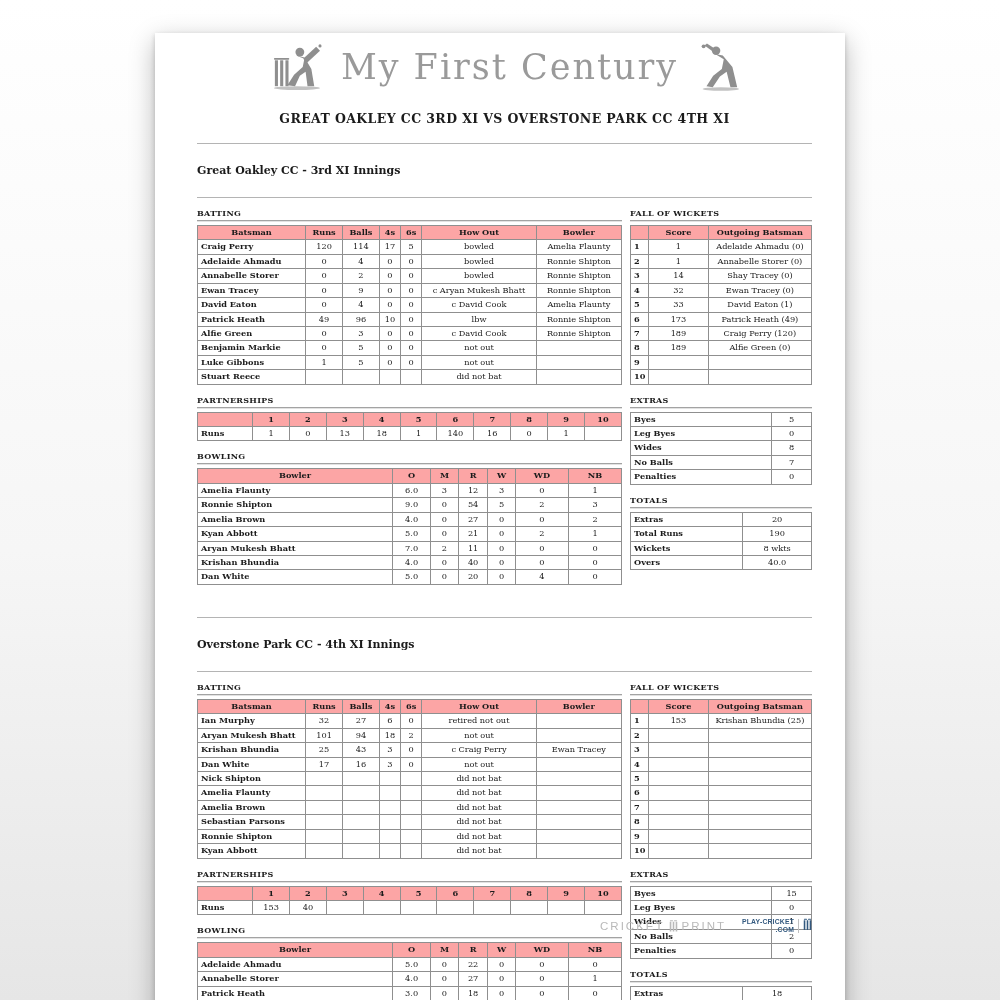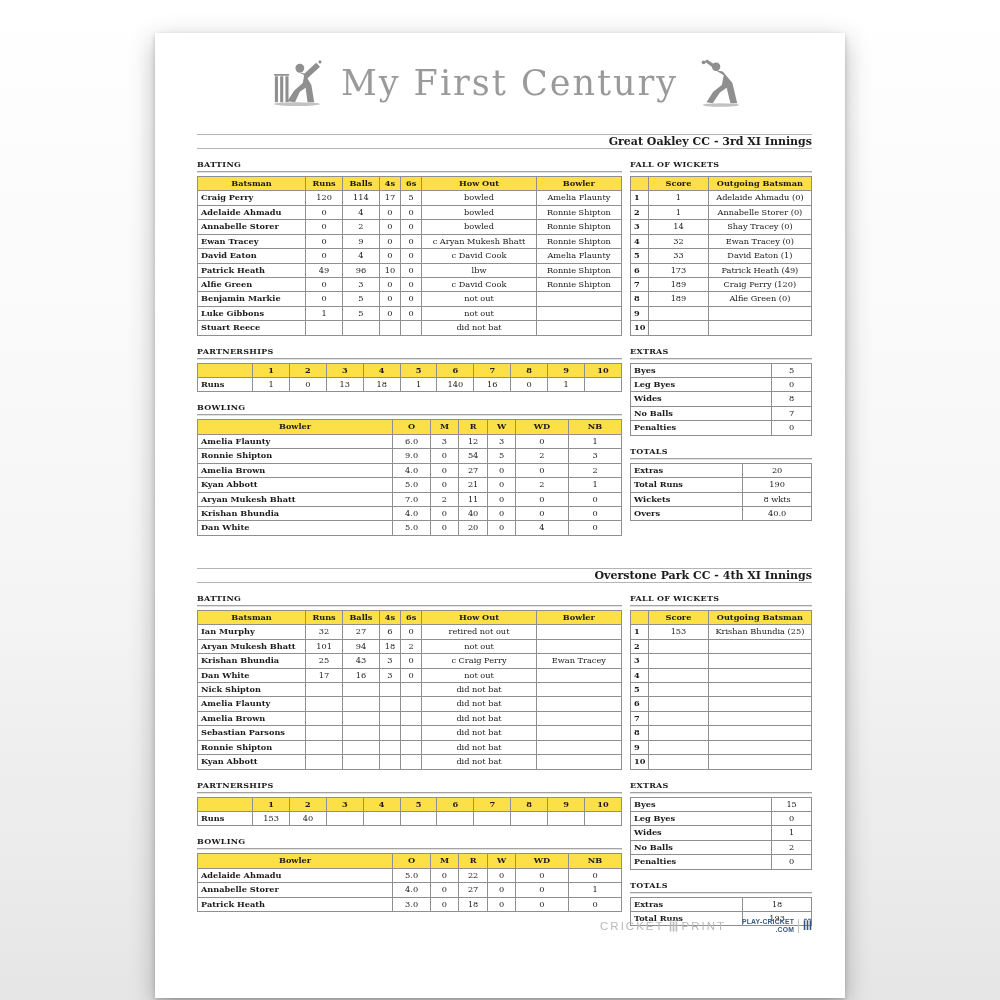"My First Century" .brand { padding-top: 26px -> 10px }
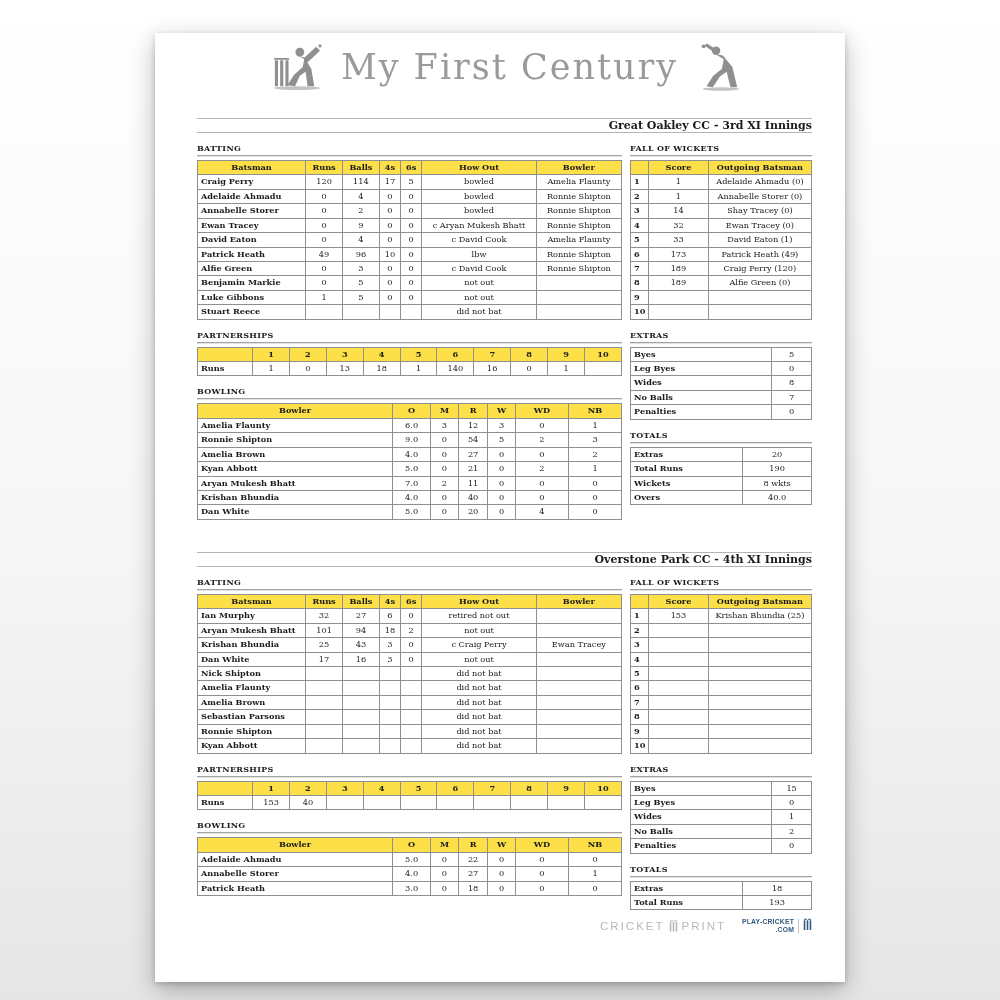"GREAT OAKLEY CC 3RD XI" div.match-title { html: none -> <div>GREAT OAKLEY CC 3RD XI VS OVERSTONE PARK CC 4TH XI</div> }
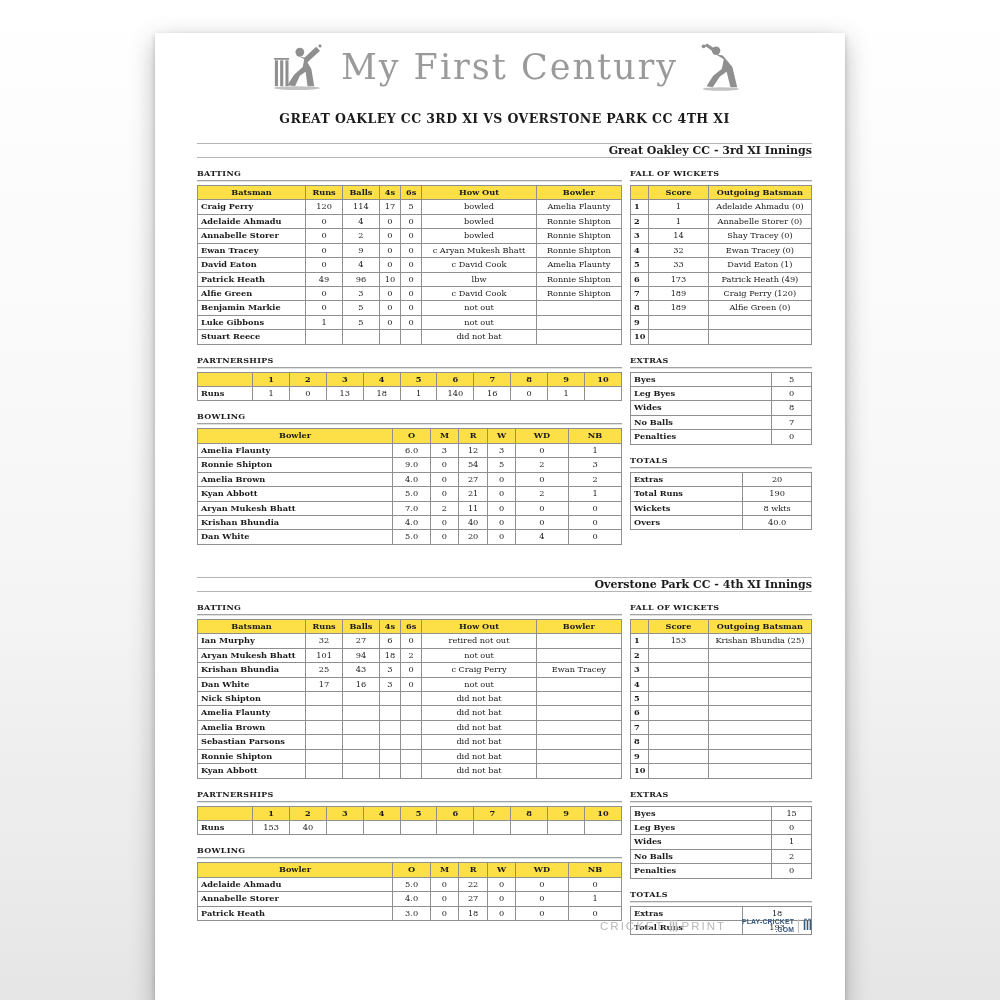"Great Oakley CC - 3rd" .innings-title { padding: 0 0 -> 20px 0; text-align: right -> left }
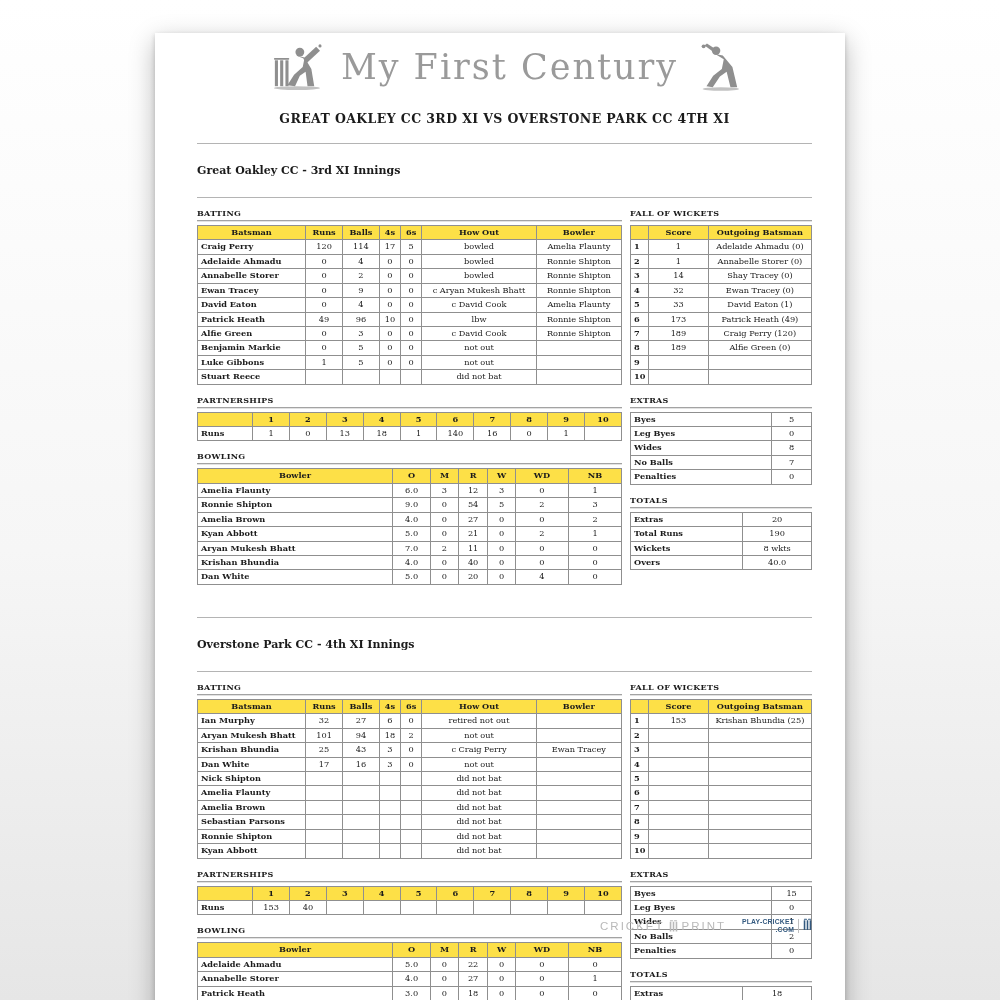"Batsman" th { background: #fde047 -> #fca5a5 }
